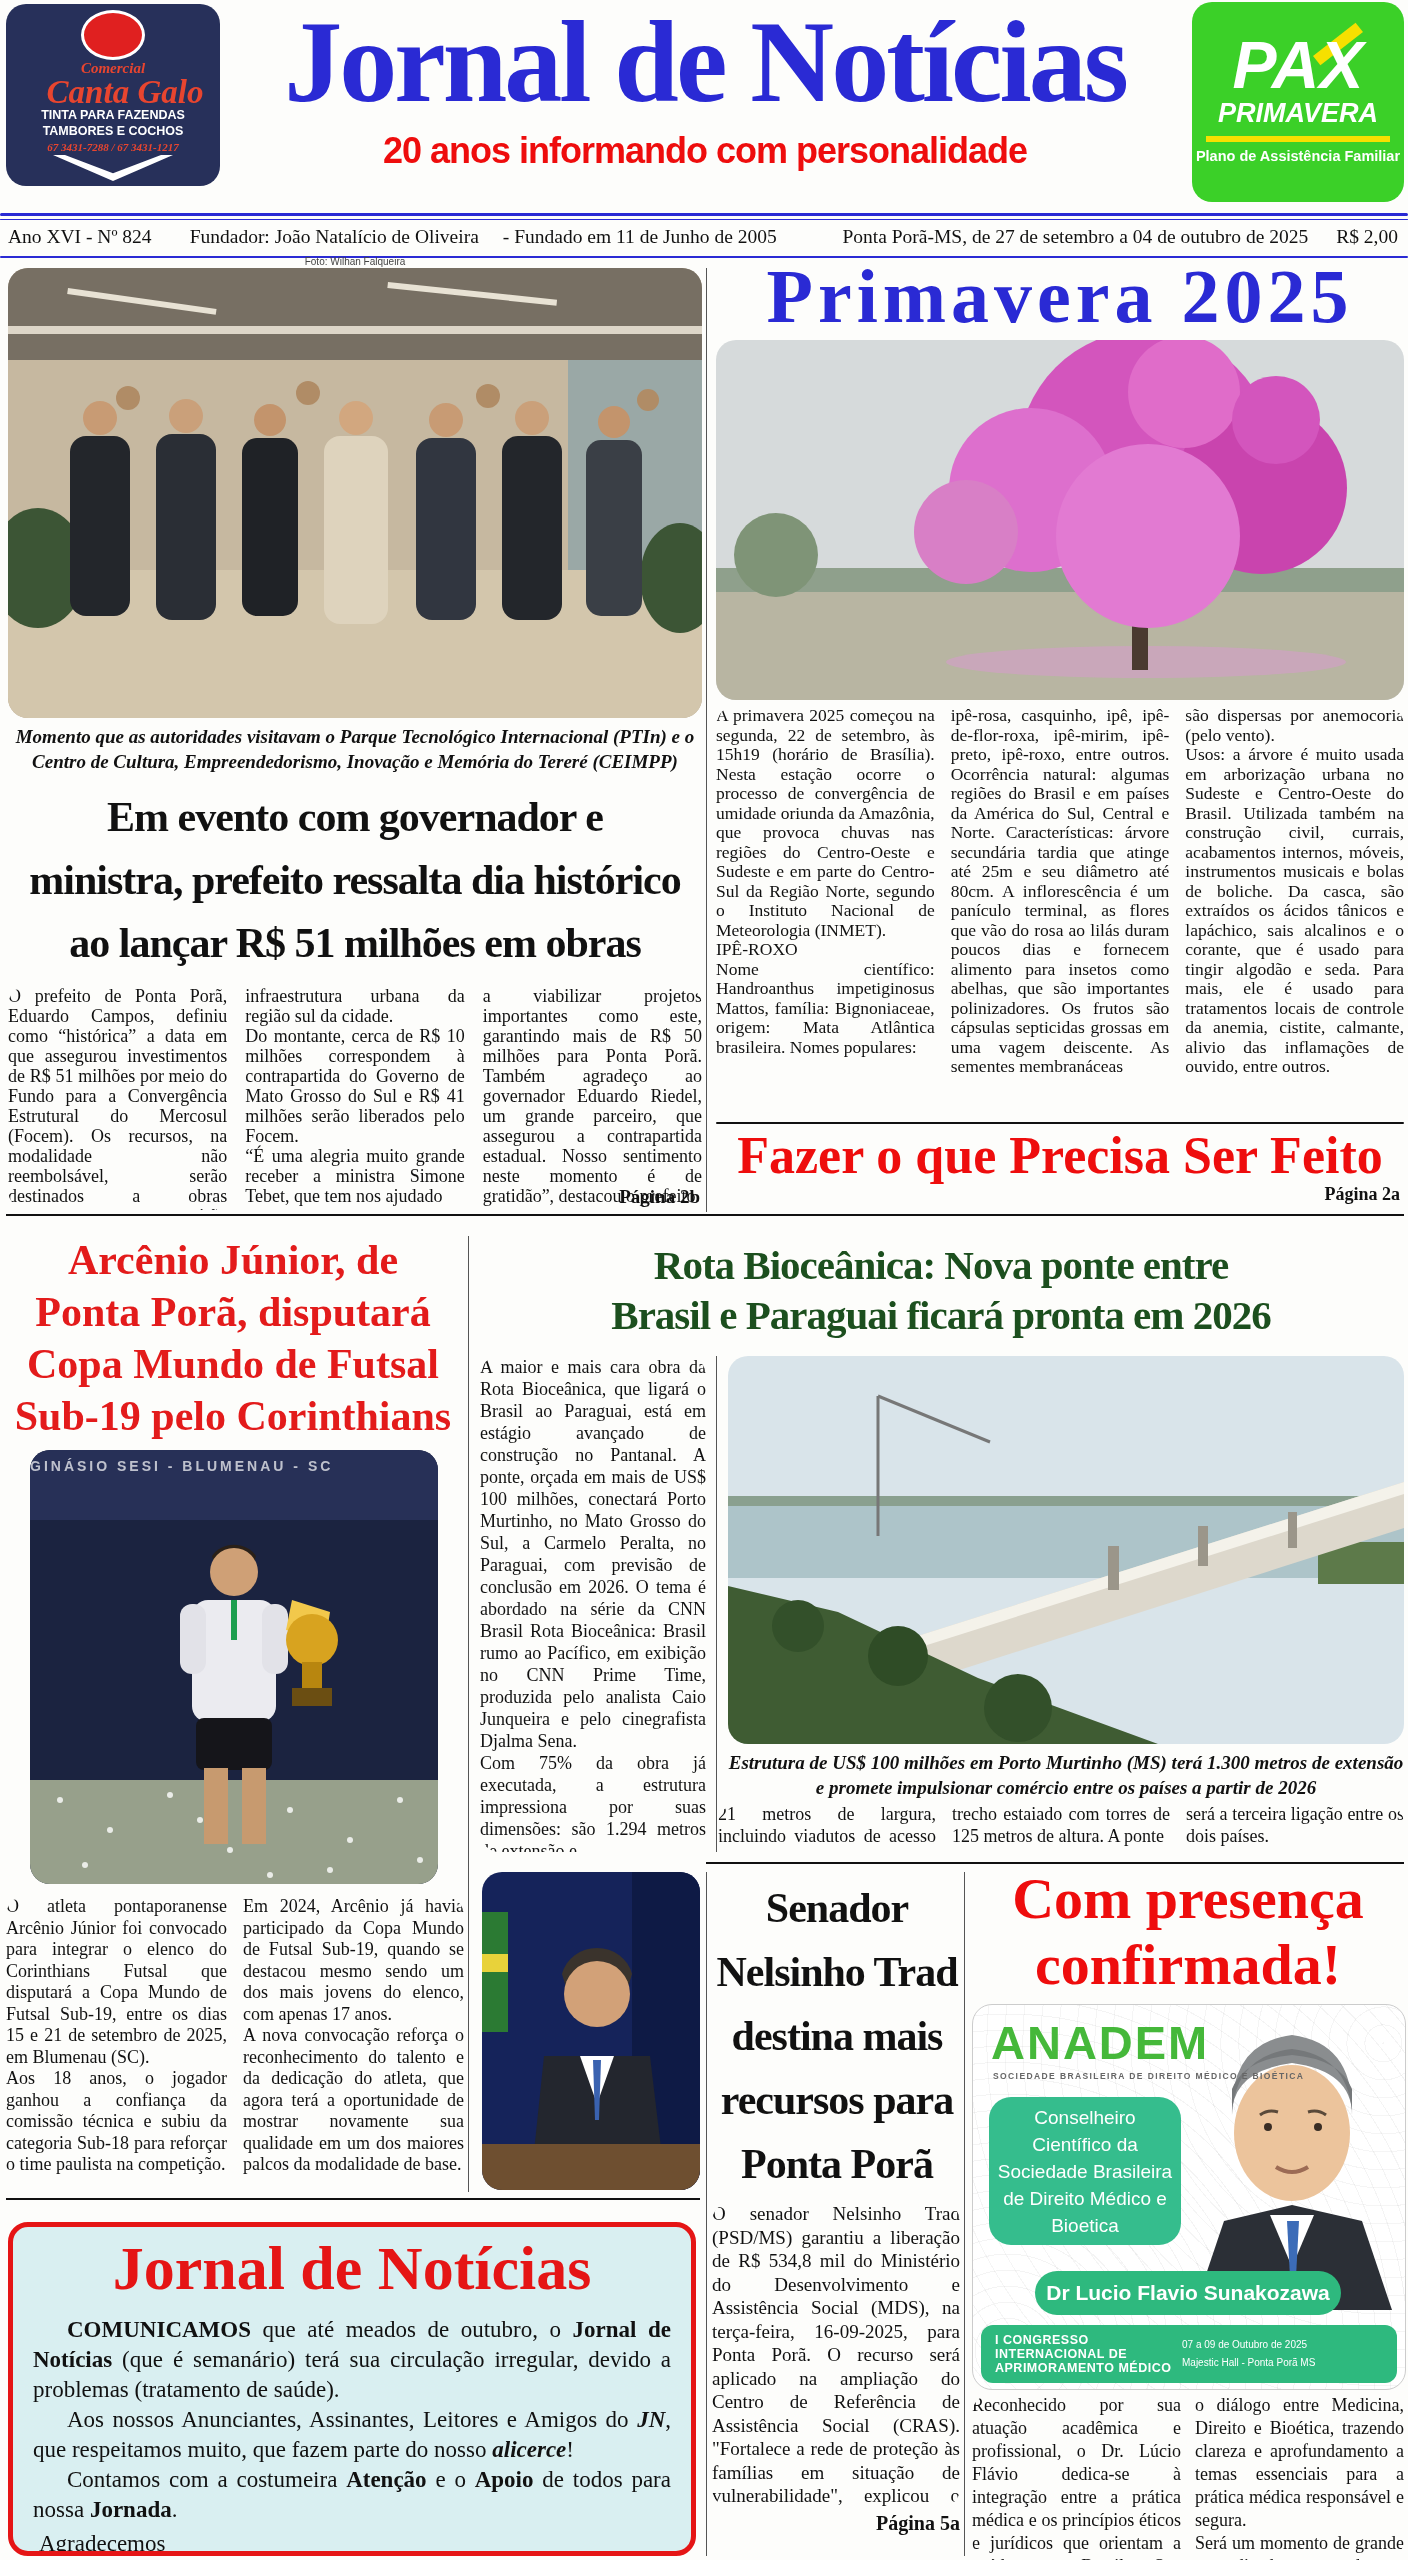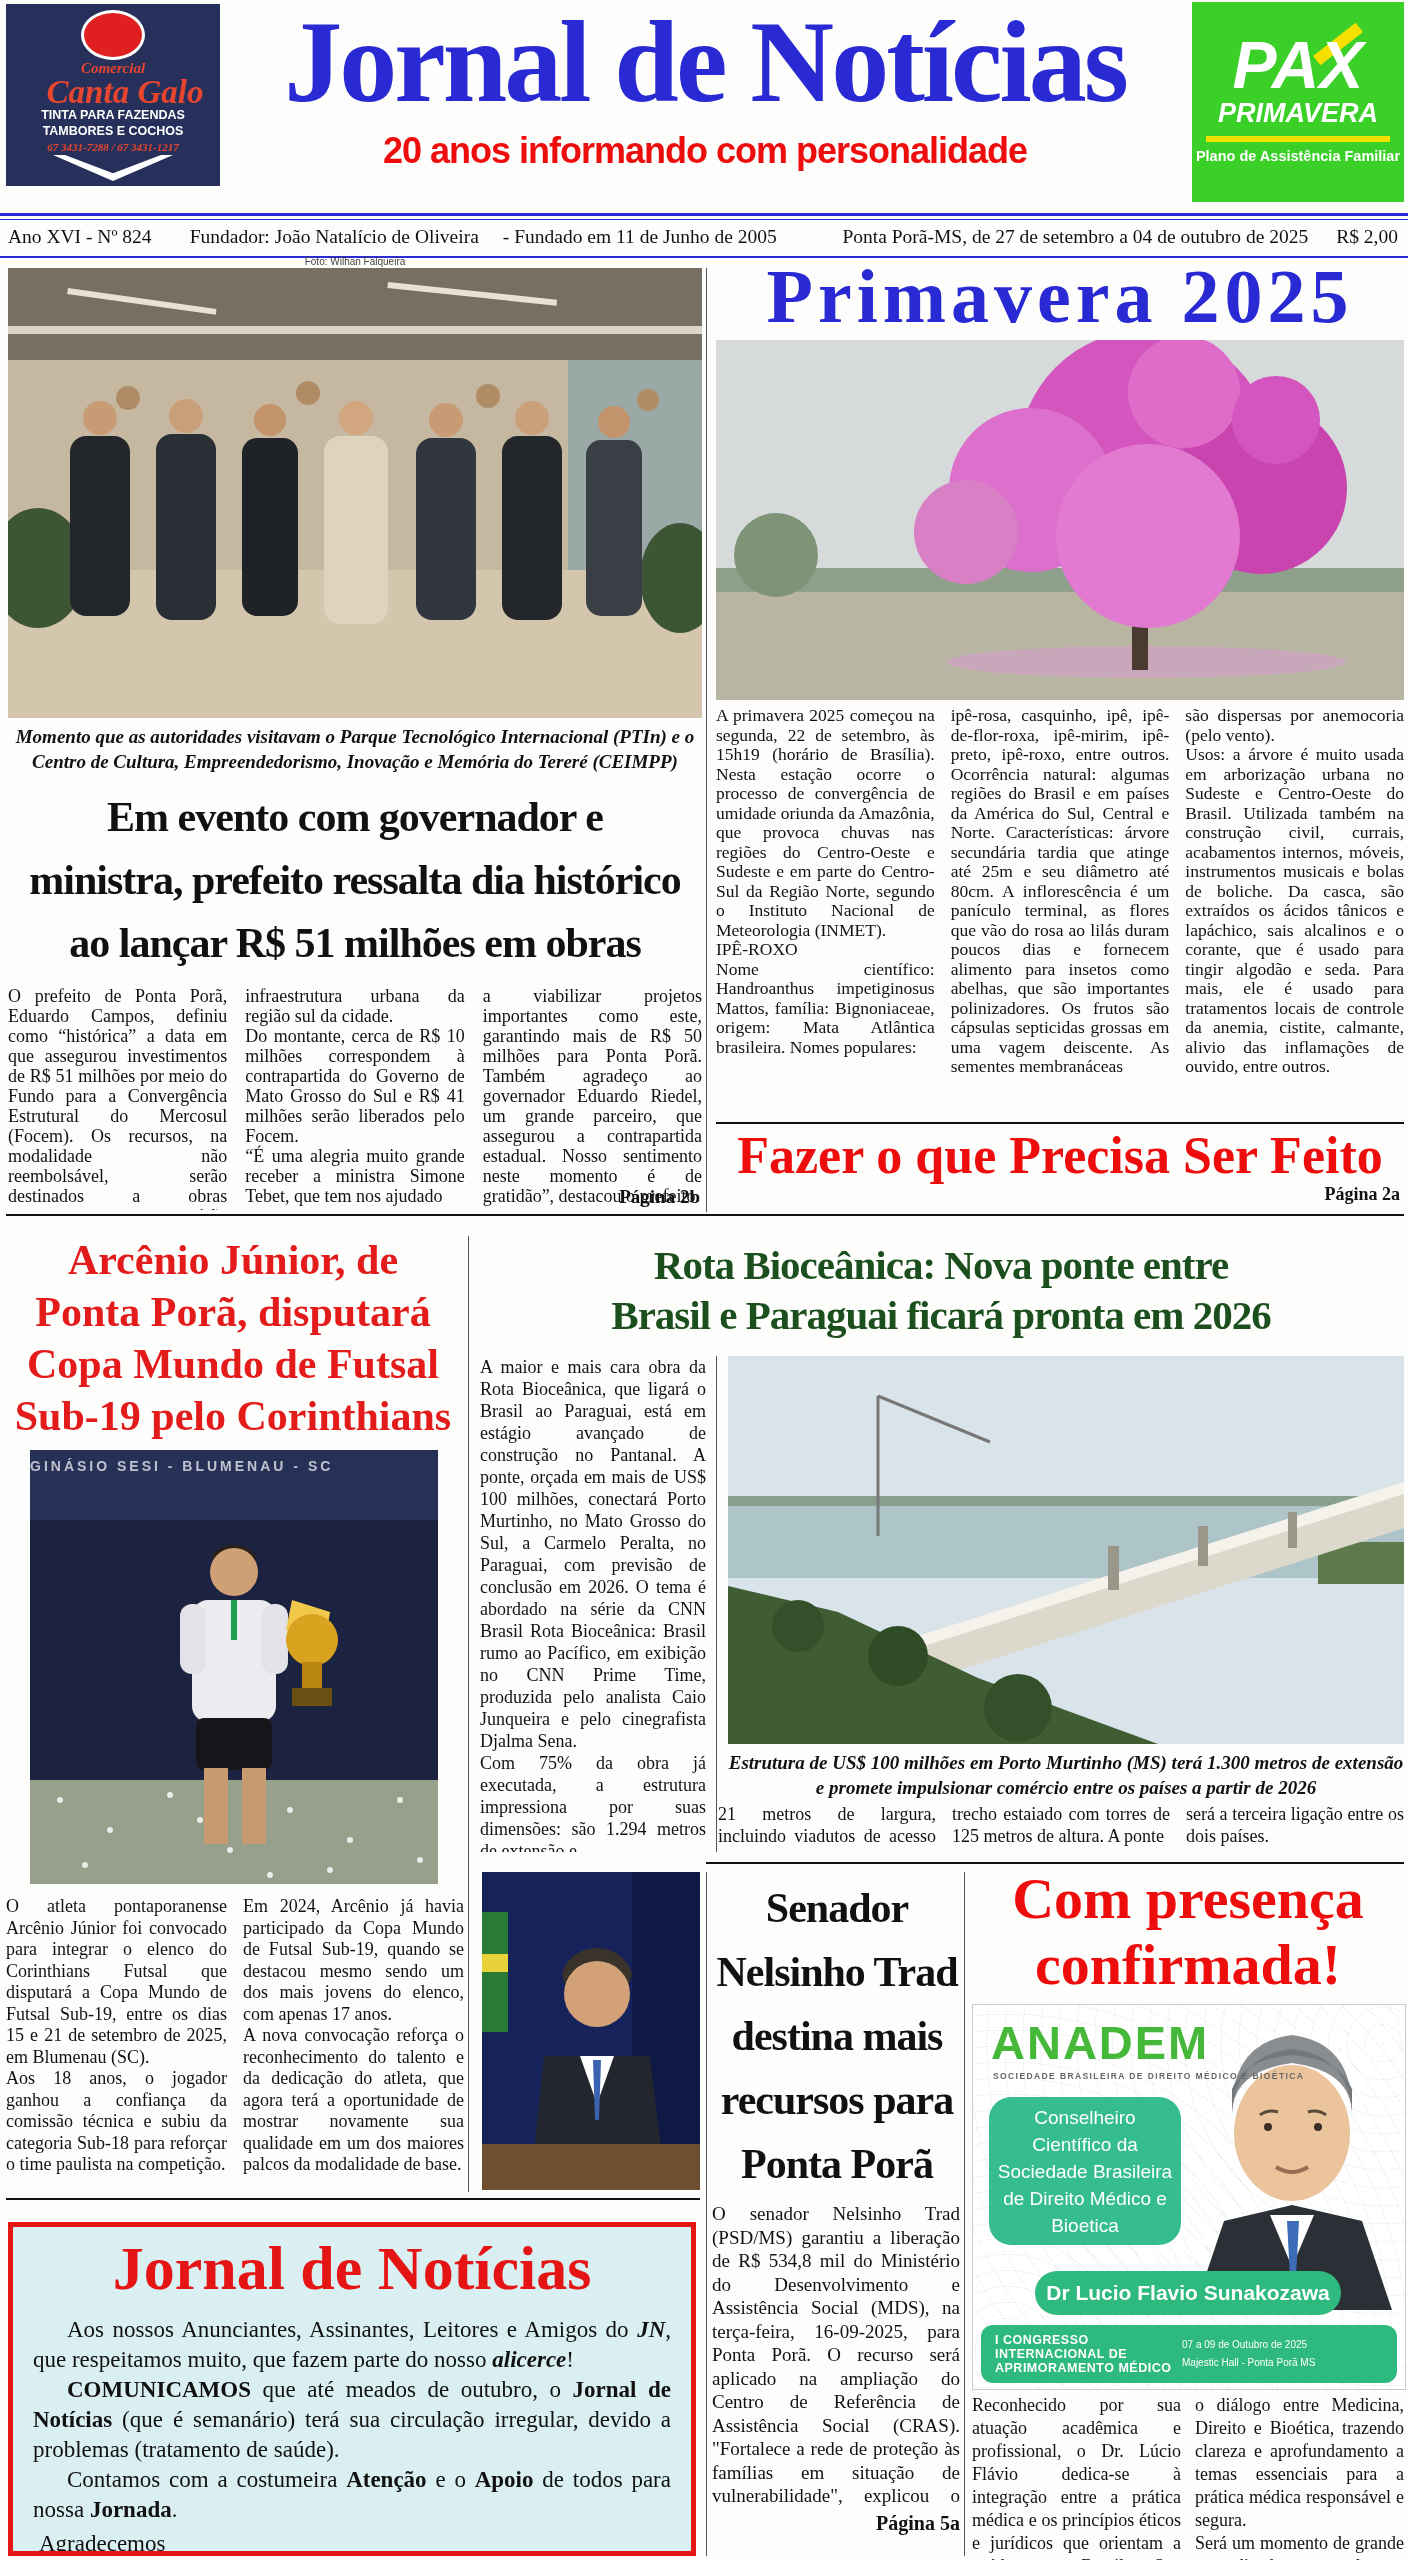"Comercial" .abs { border-radius: none -> 20px }
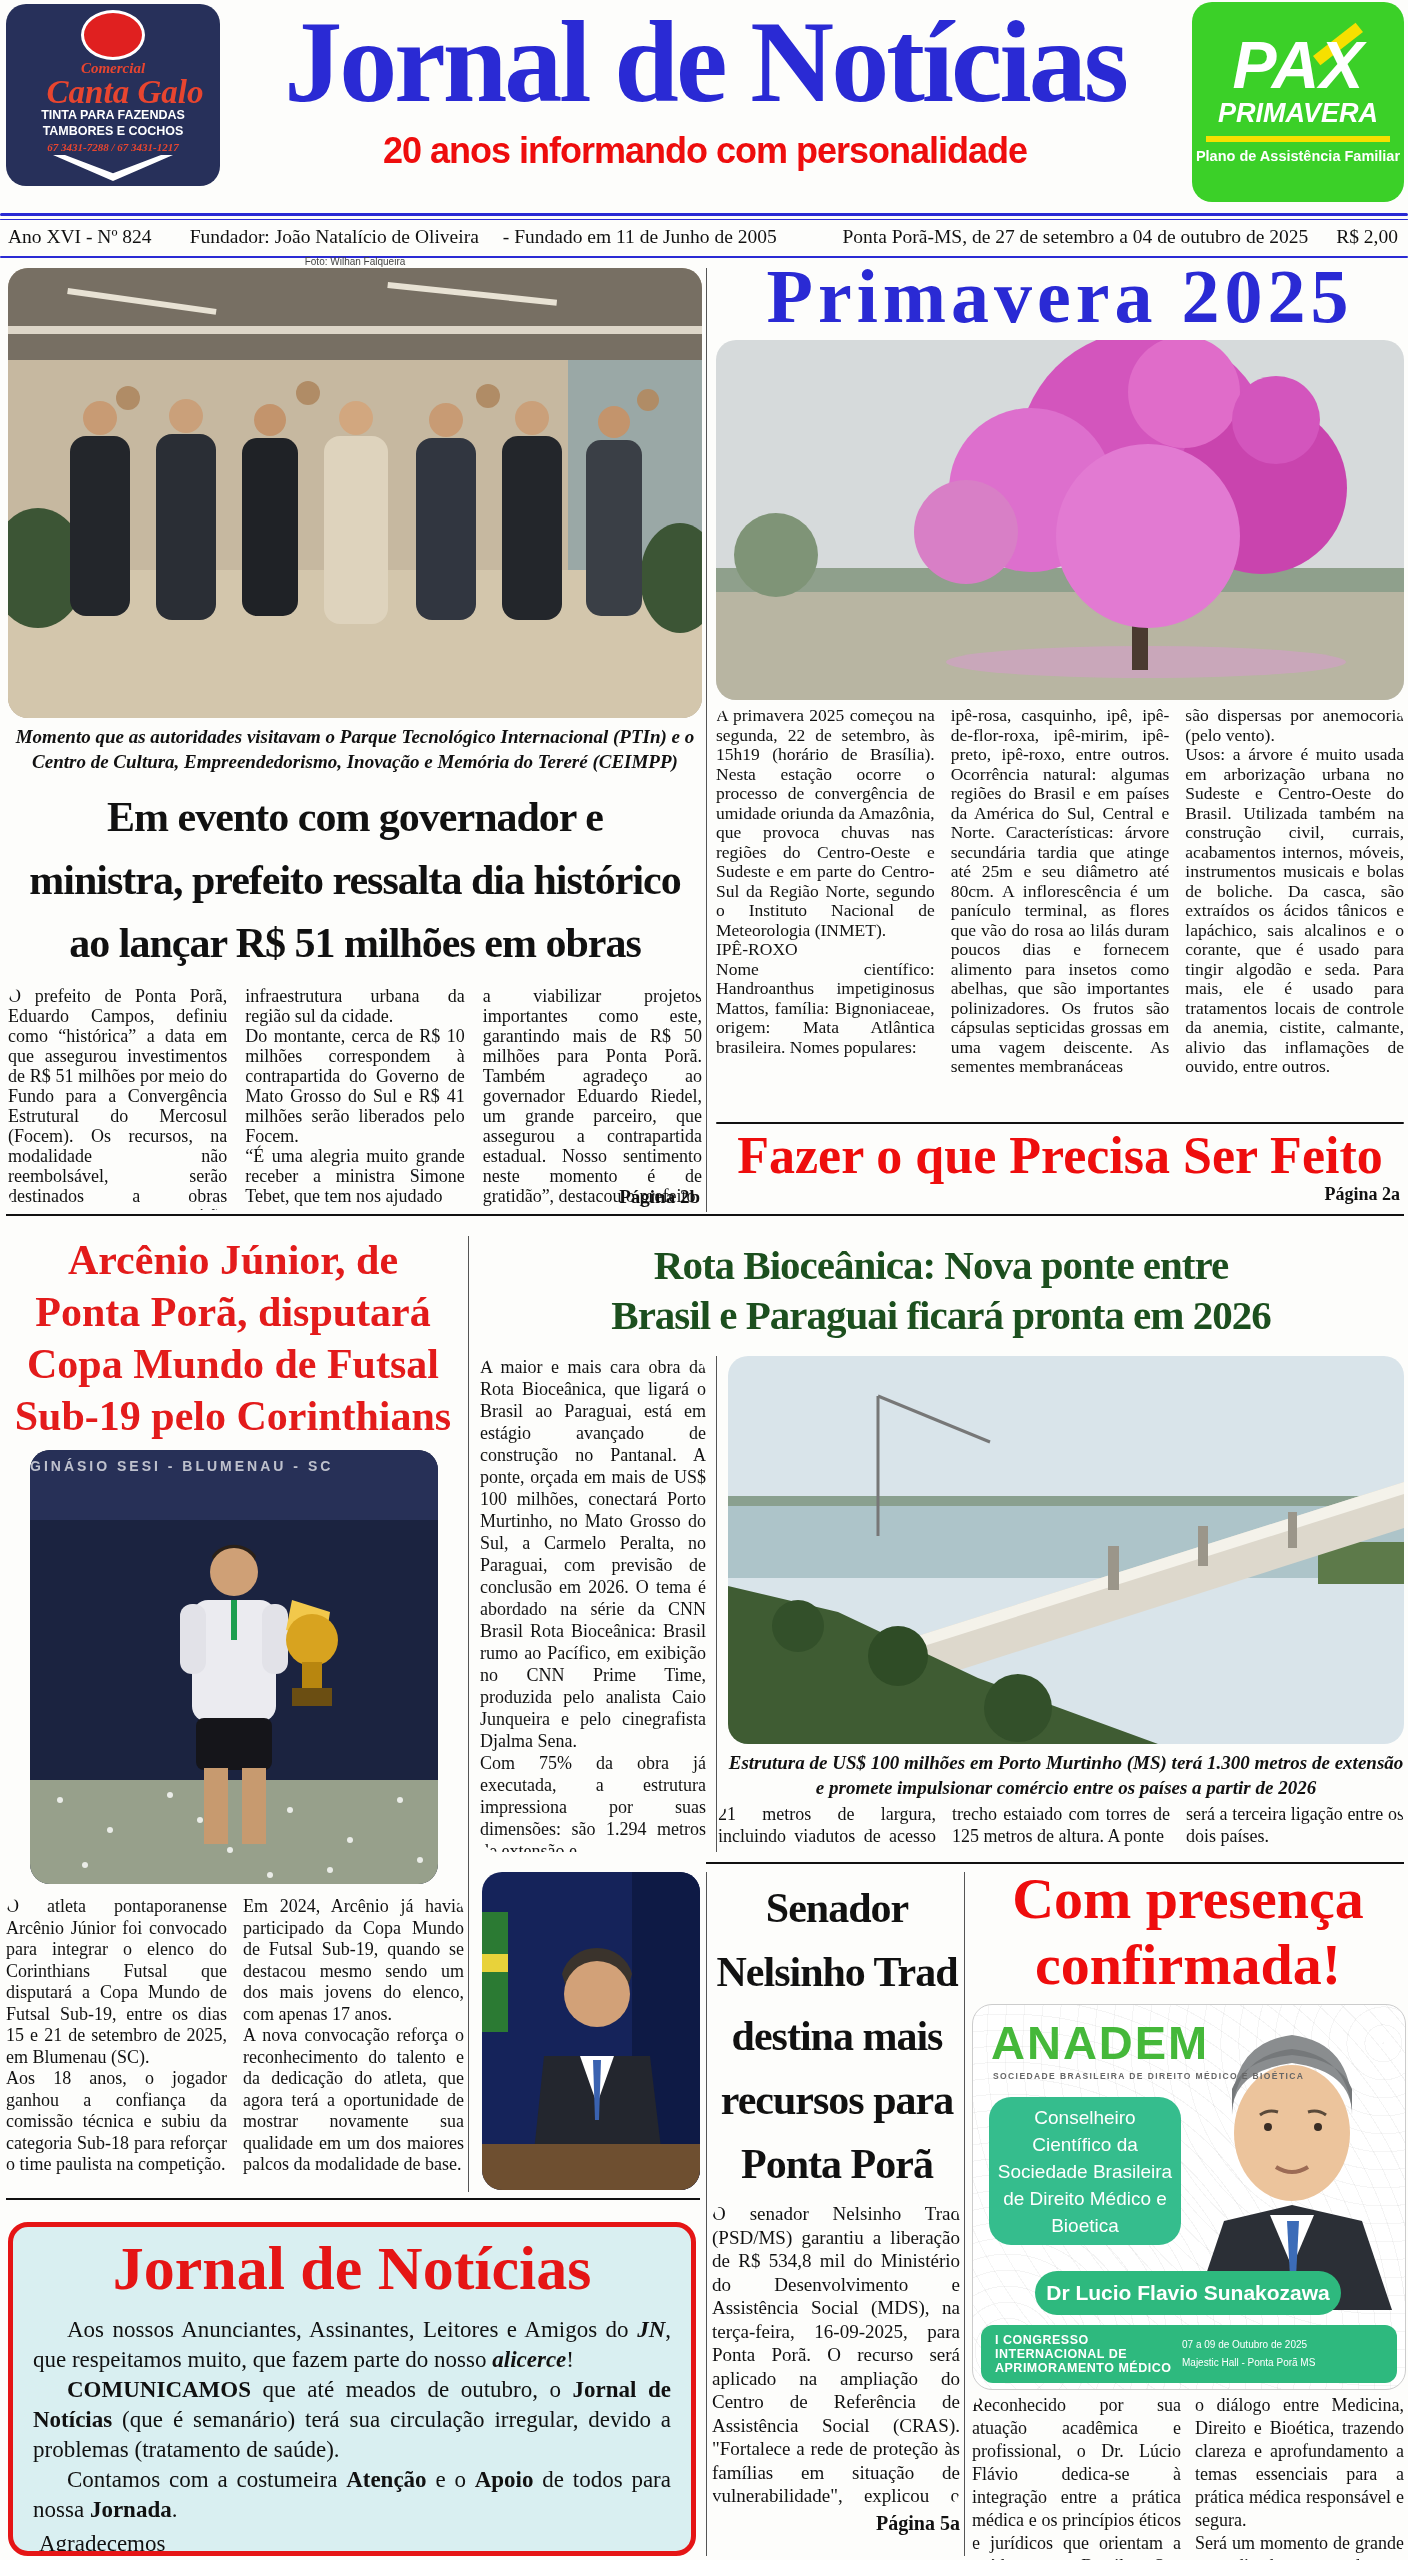"Aos nossos Anunciantes, Assinantes," p { order: before "COMUNICAMOS que até meados de" -> after "COMUNICAMOS que até meados de" }
